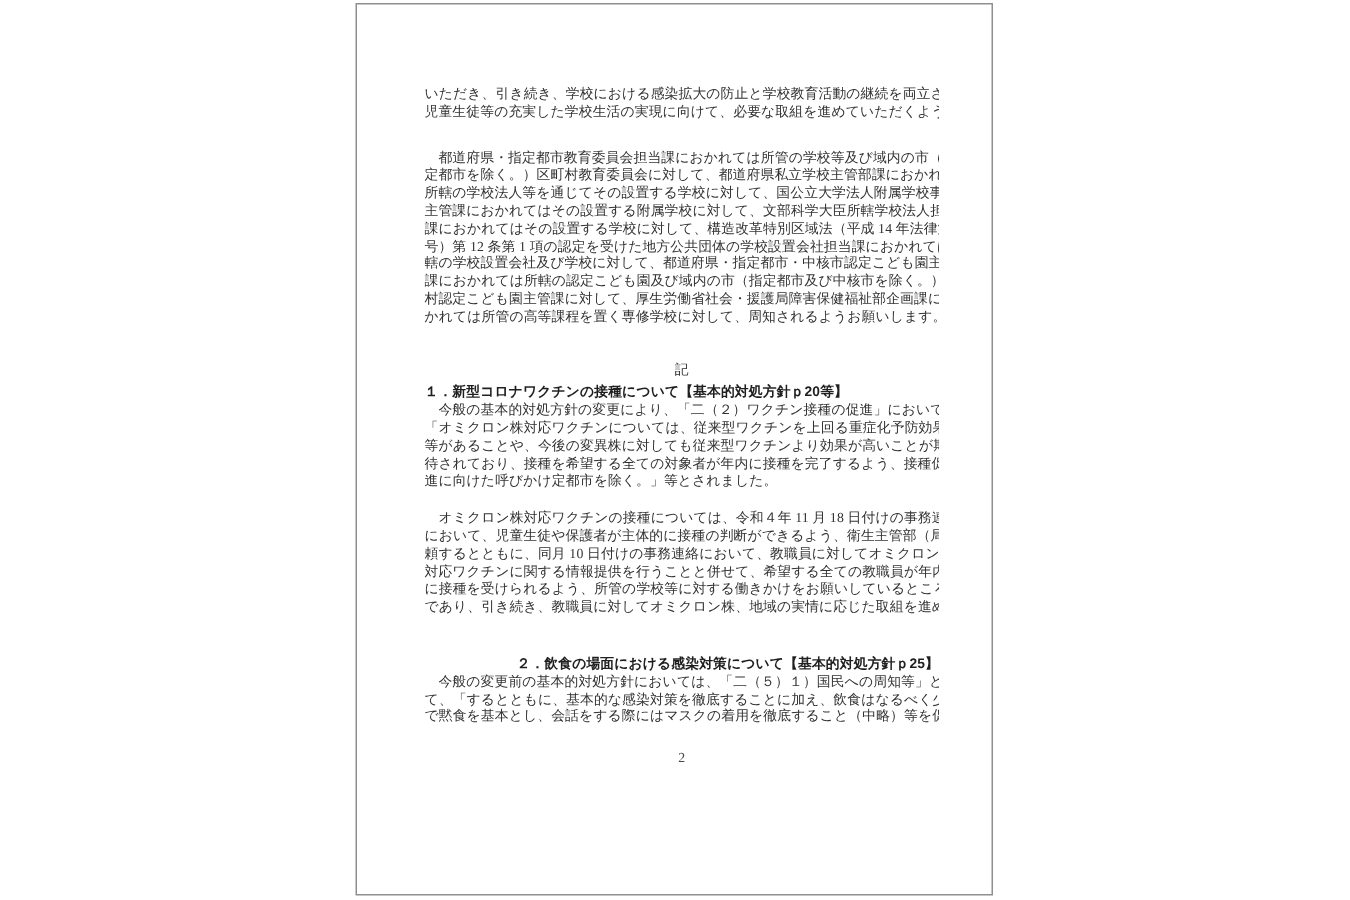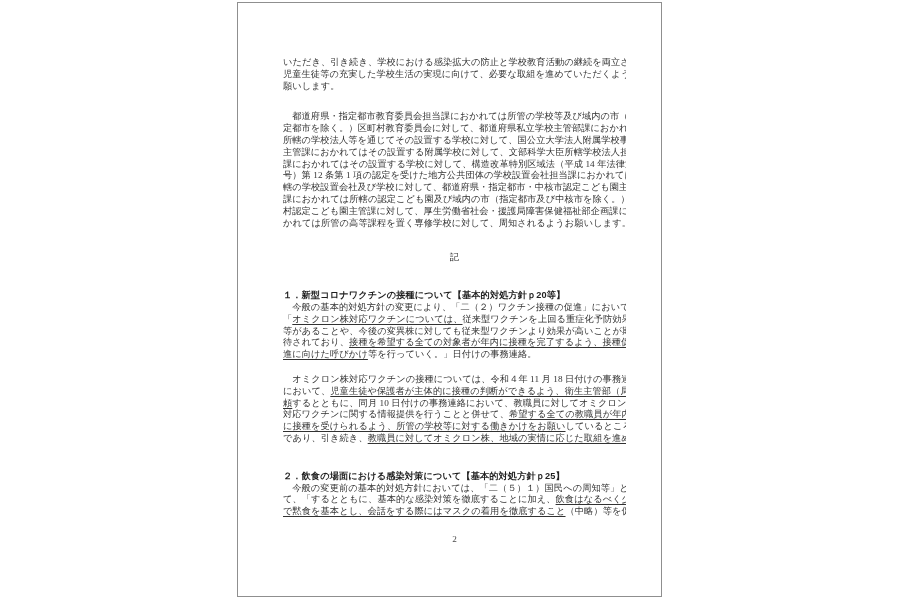"願いします。" div.line { html: <div><span>願いします。</span></div> -> none }
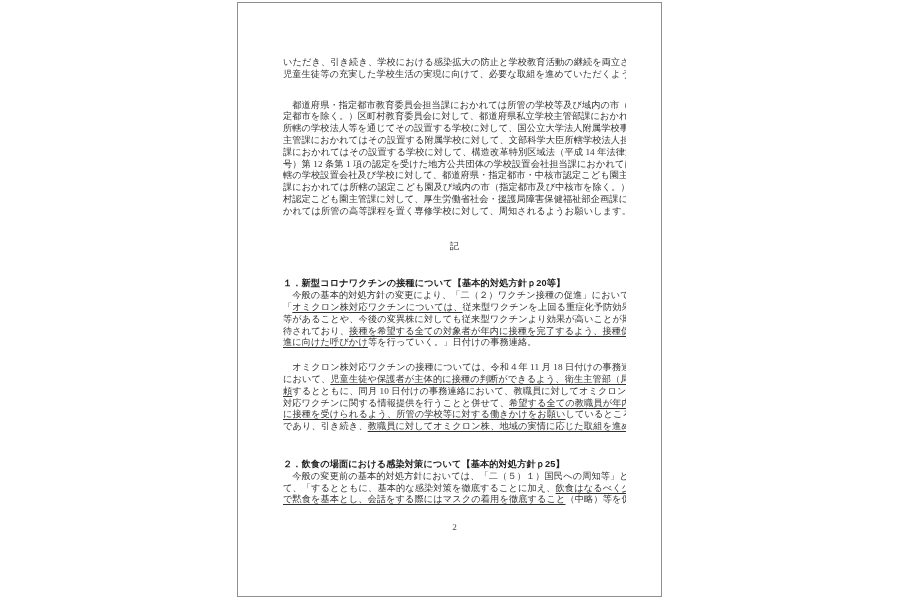"１．新型コロナワクチンの接種について【基本的対処方針ｐ20等】" .blk-sec1-heading { margin-top: 26px -> 4px }
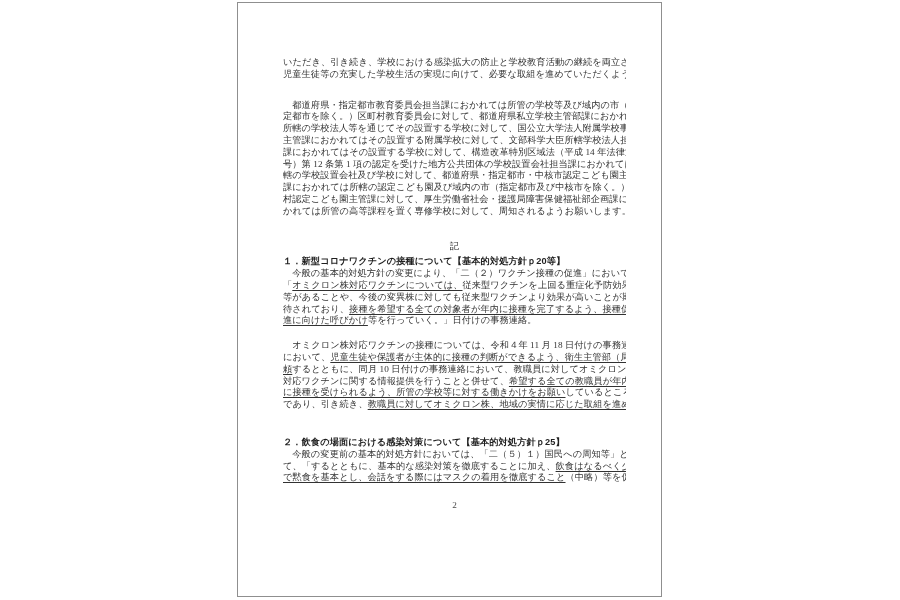"オミクロン株対応ワクチンについては、" .u { text-decoration: underline -> none }
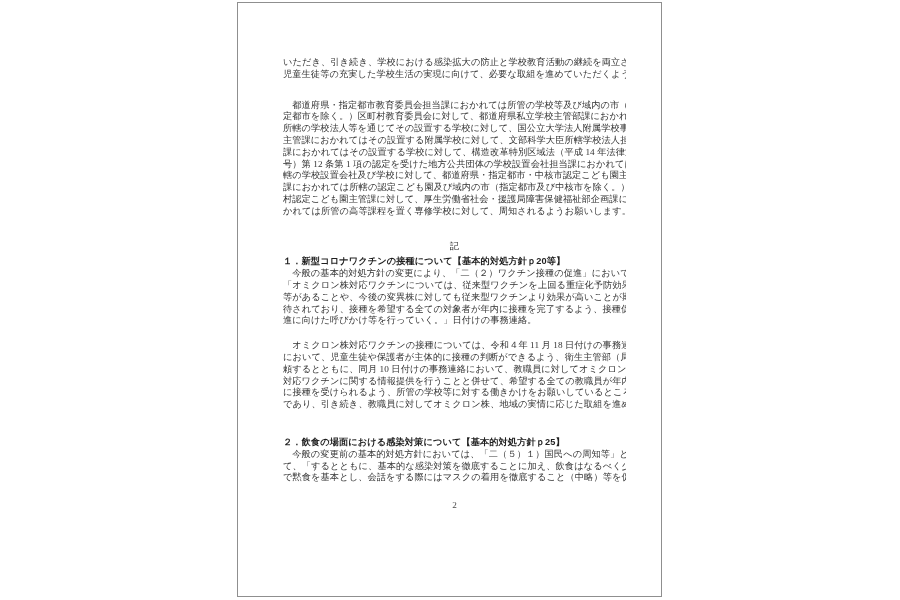"等を行っていく。」日付けの事務連絡。" span { text: 等を行っていく。」日付けの事務連絡 -> 定都市を除く。」等とされました }
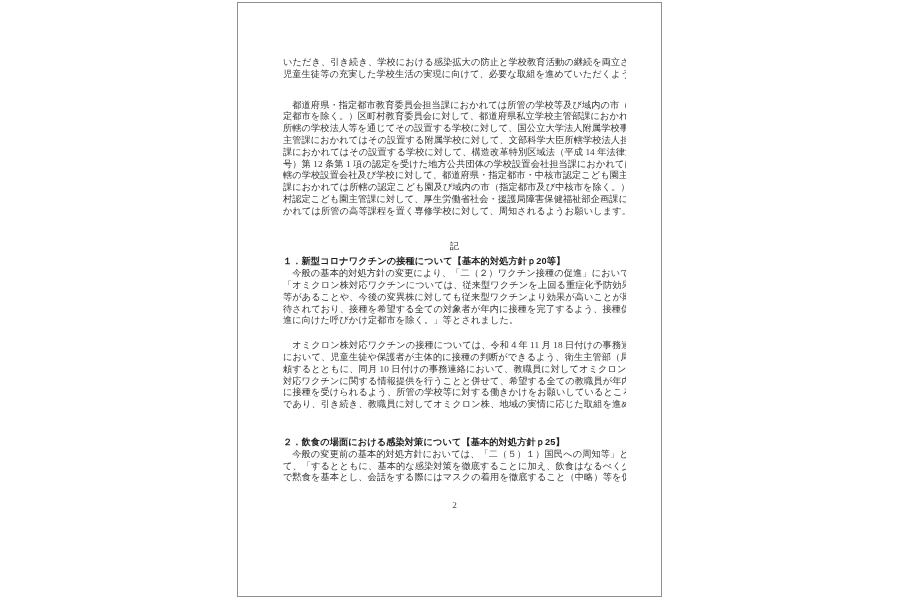"２．飲食の場面における感染対策について【基本的対処方針ｐ25】" .blk-sec2-heading { text-align: none -> right }
